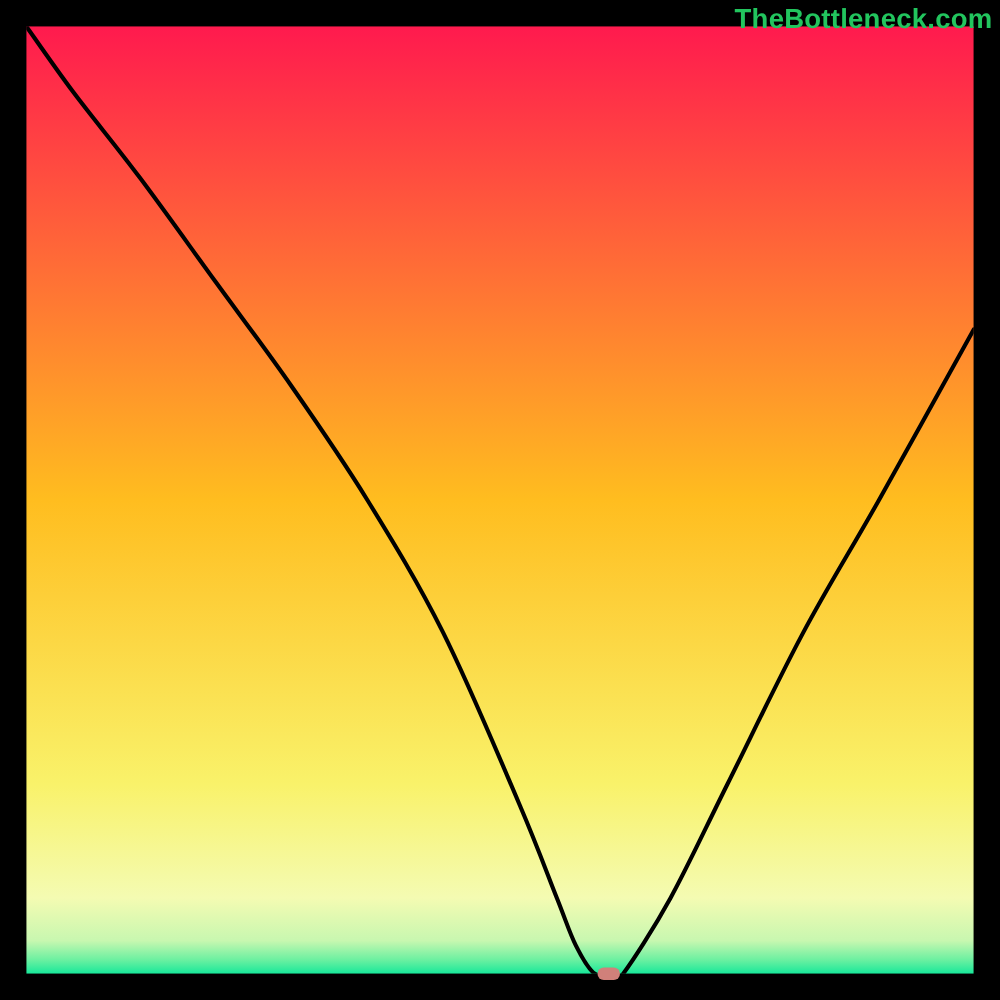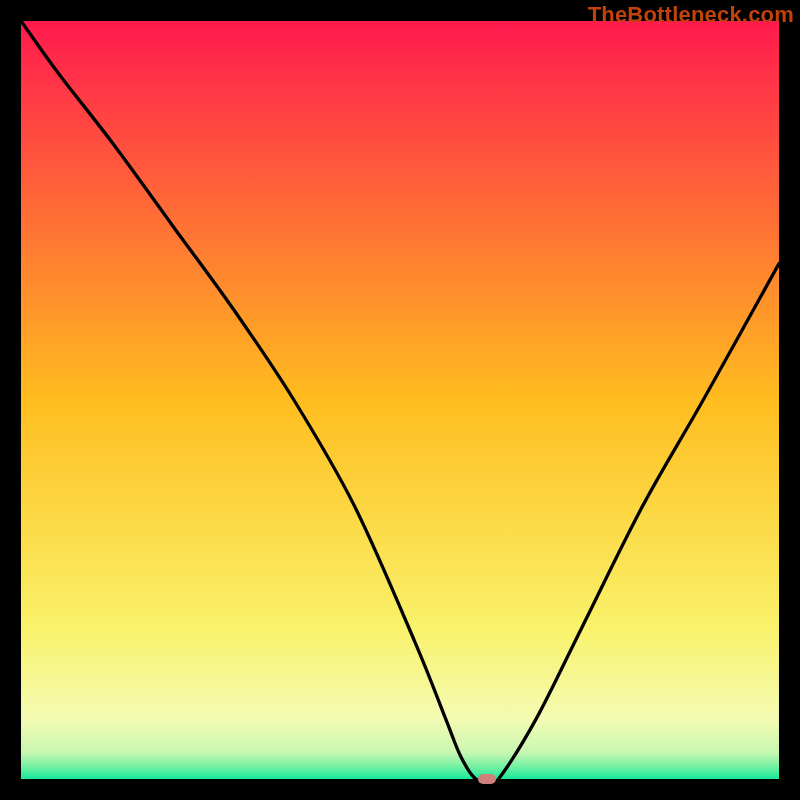"TheBottleneck.com" .watermark { color: #c2410c -> #22c55e }
